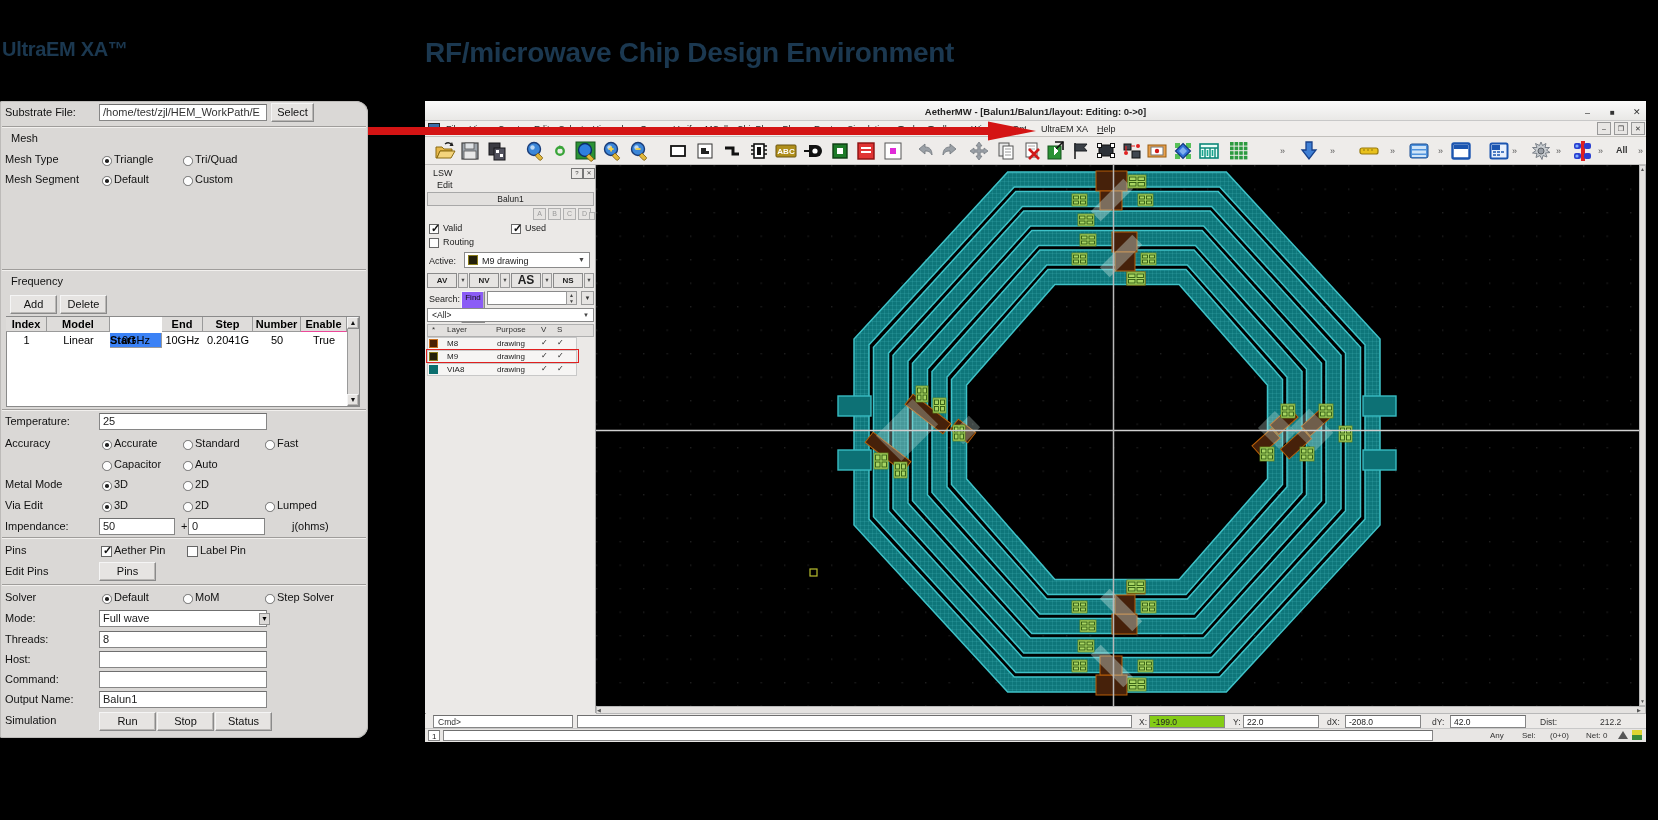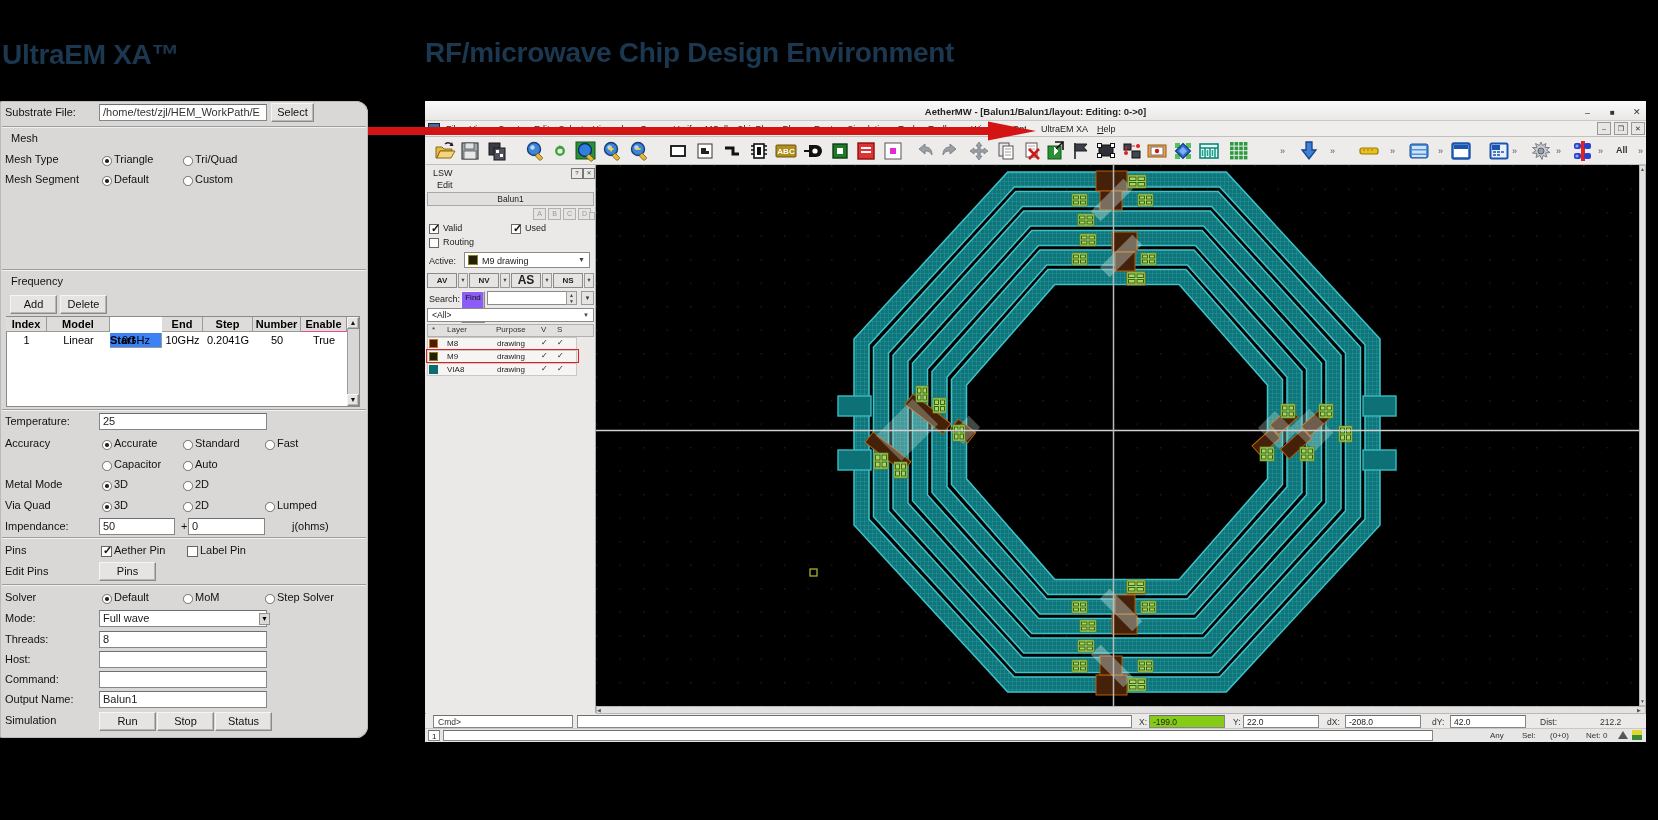"UltraEM XA™" div { font-size: 28px -> 20px }
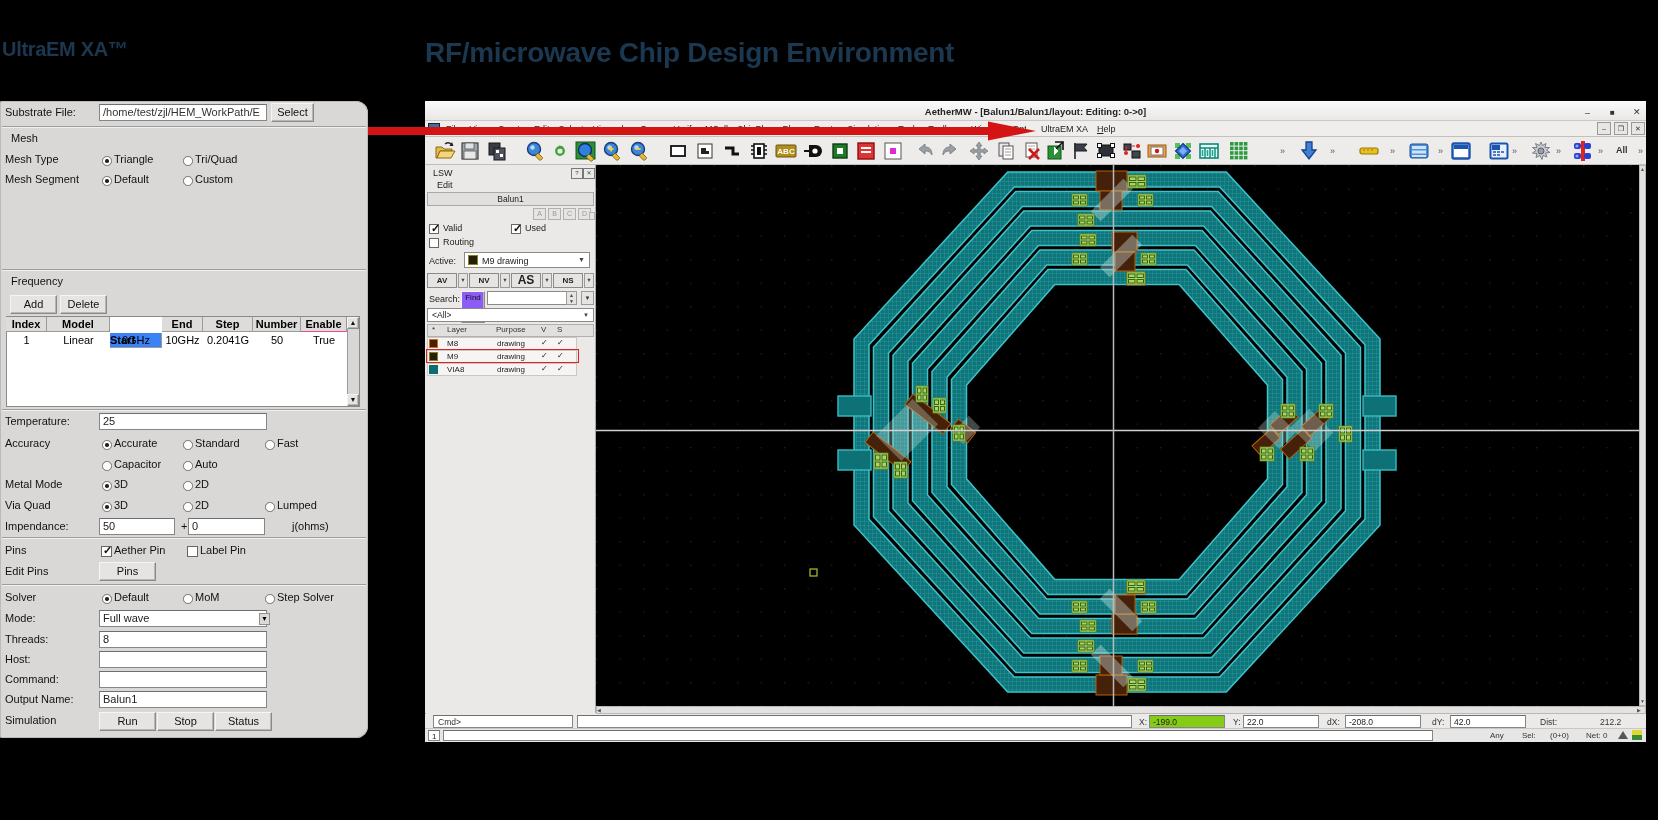"Via Quad" div { text: Quad -> Edit }
